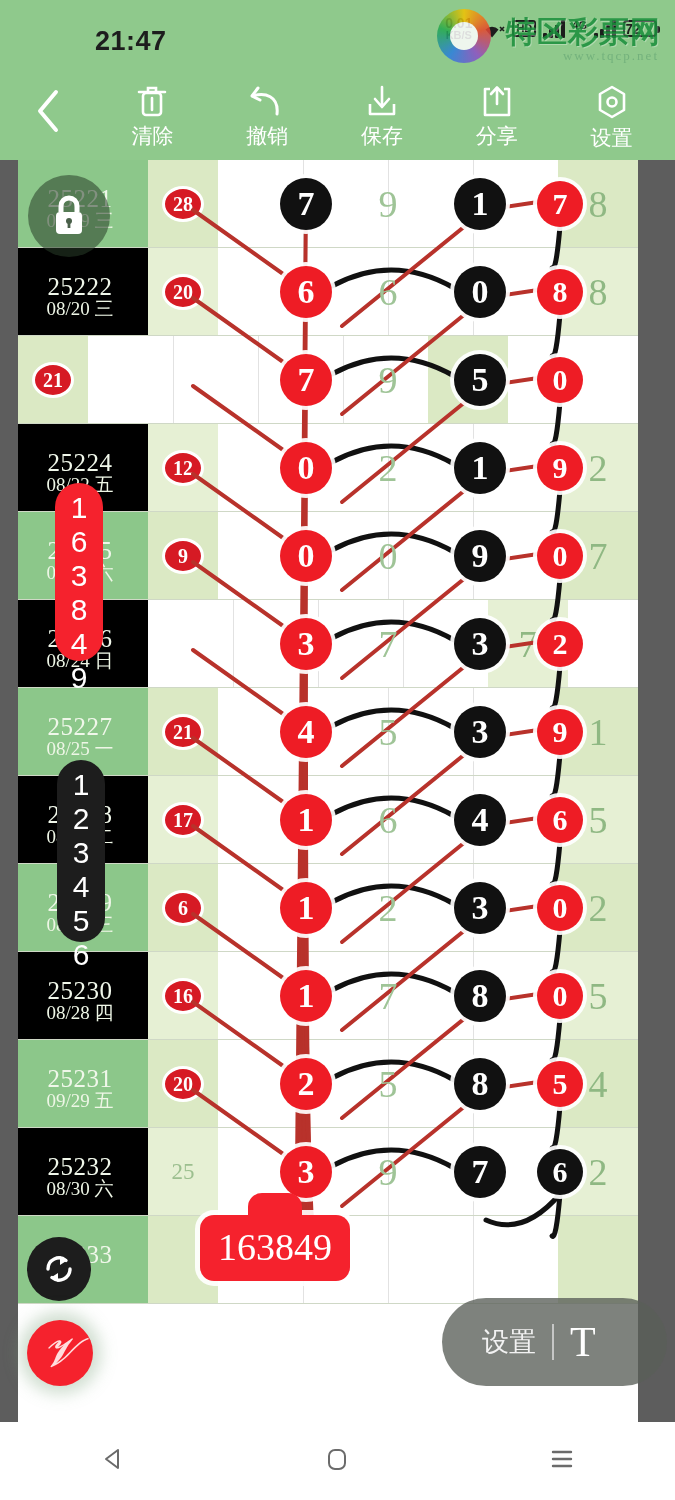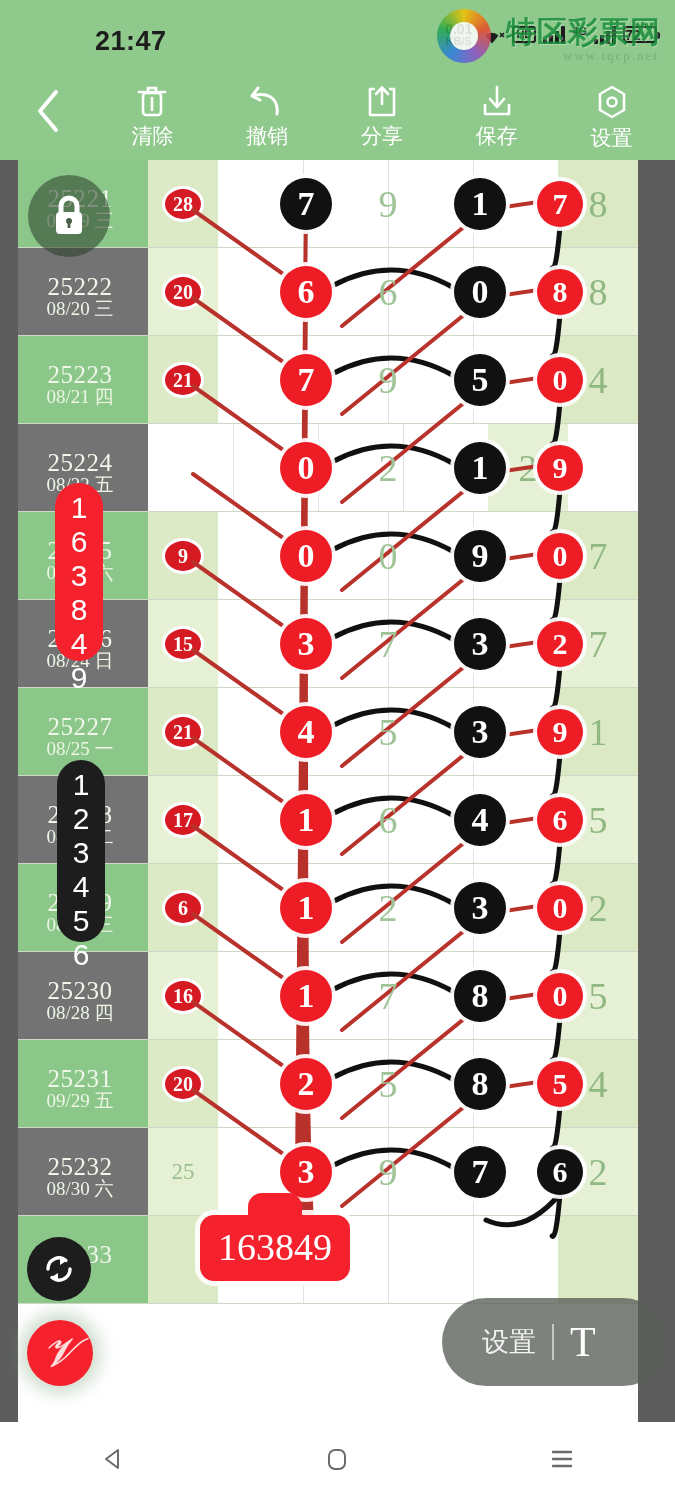"0.01" .sb-right { top: 22px -> 16px }
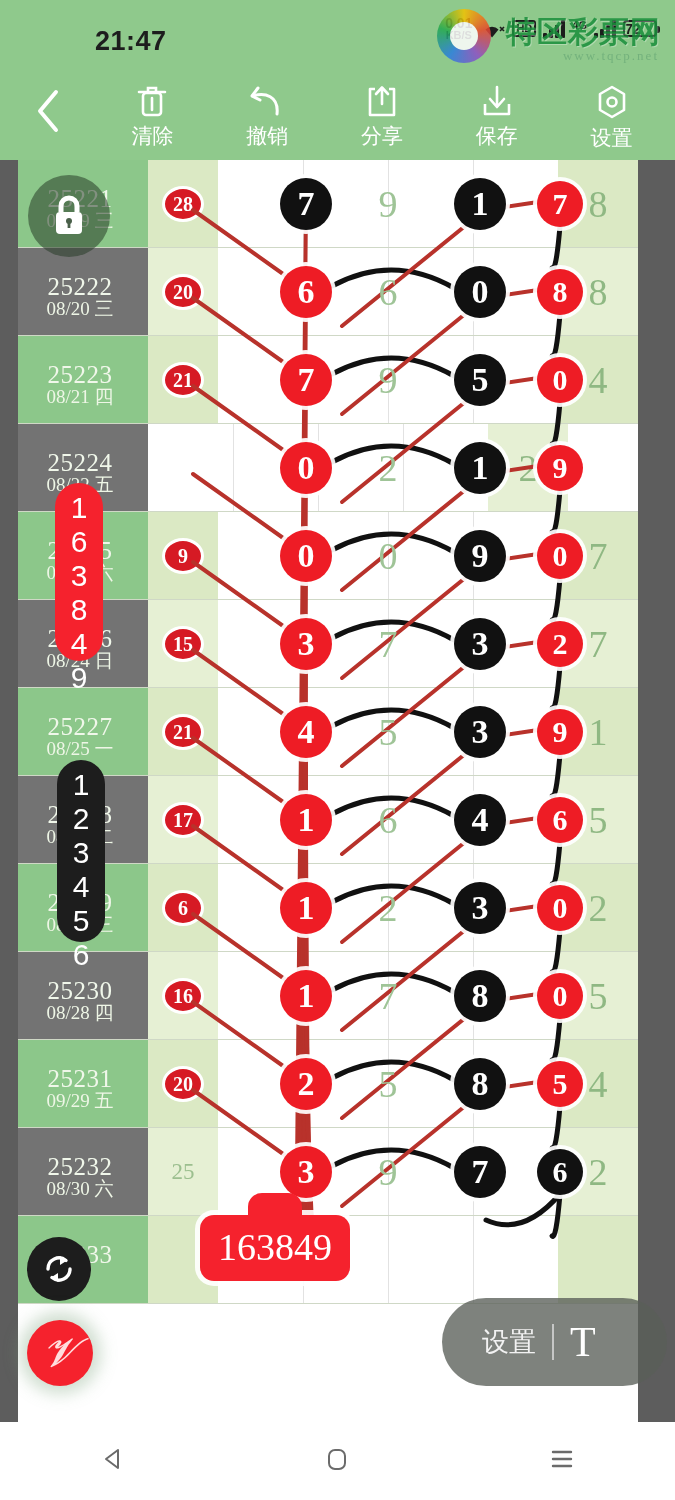"分享" div.tb-item { order: before "保存" -> after "保存" }
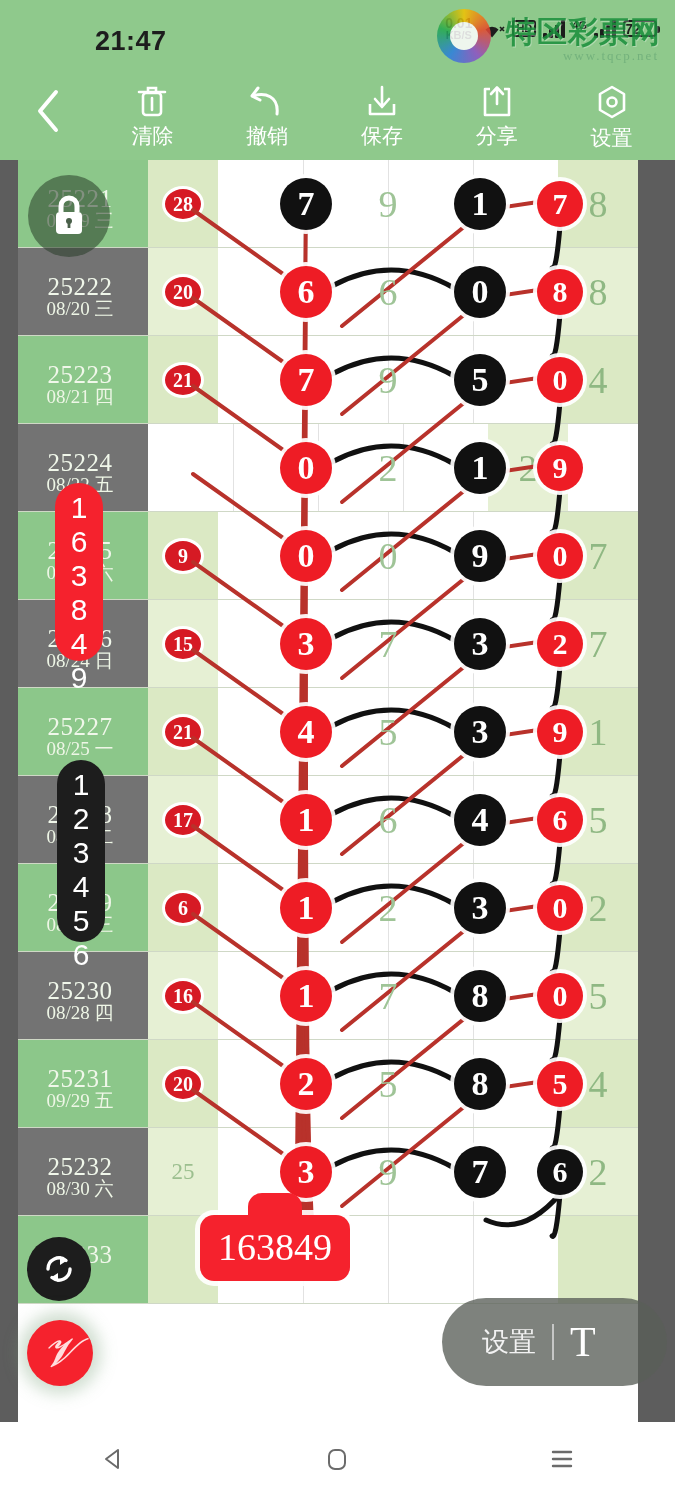"25222" .c-seq.alt { background: #737373 -> #000000 }
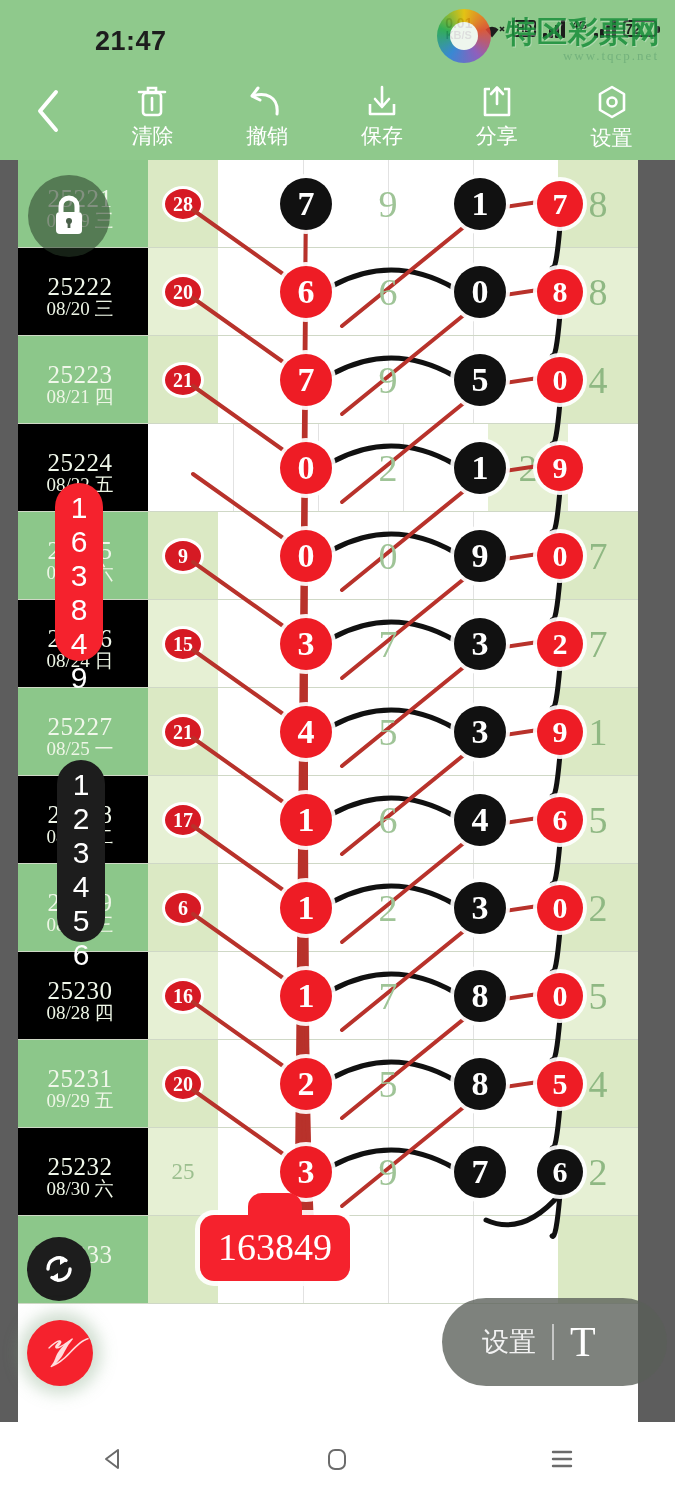"25223" div.c-seq { html: <div> <div>25223</div> <div>08/21 四</div> </div> -> none }
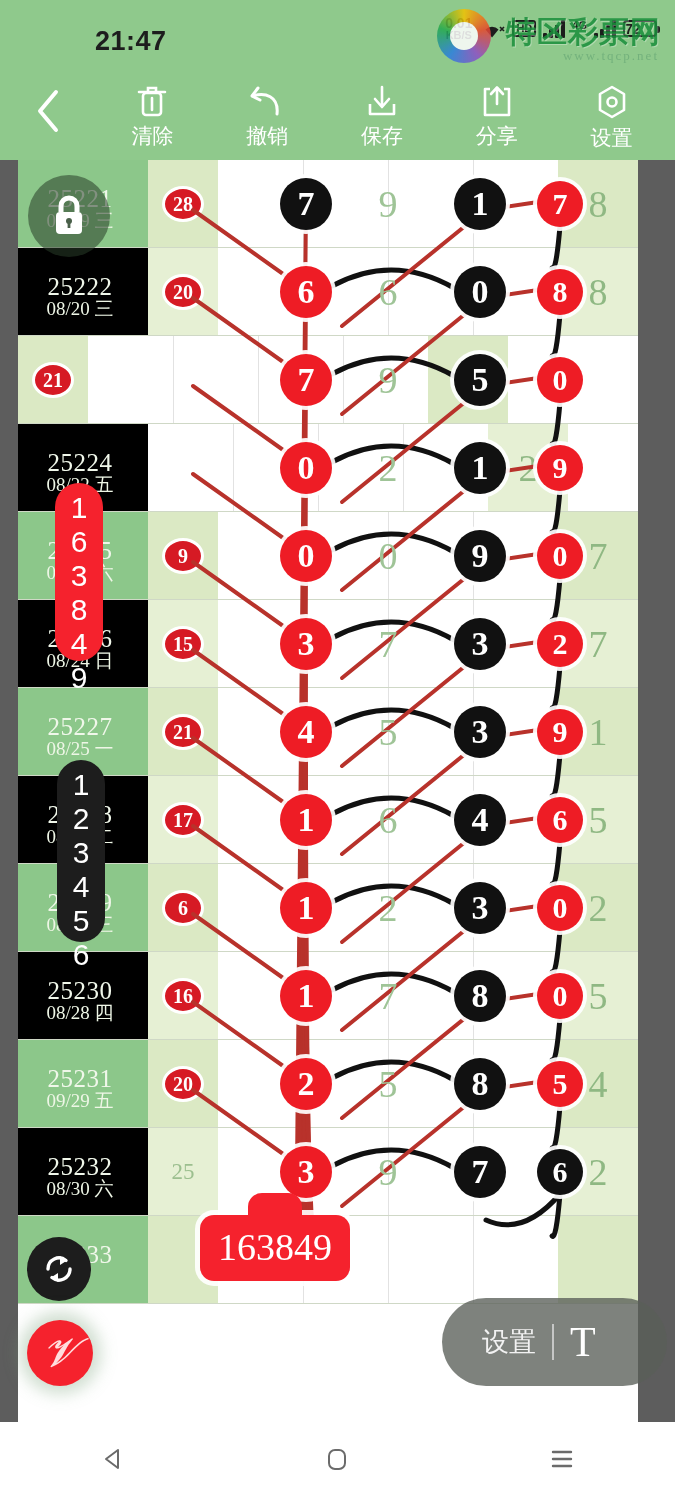"12" div.c-idx { html: none -> <div> <div>12</div> </div> }
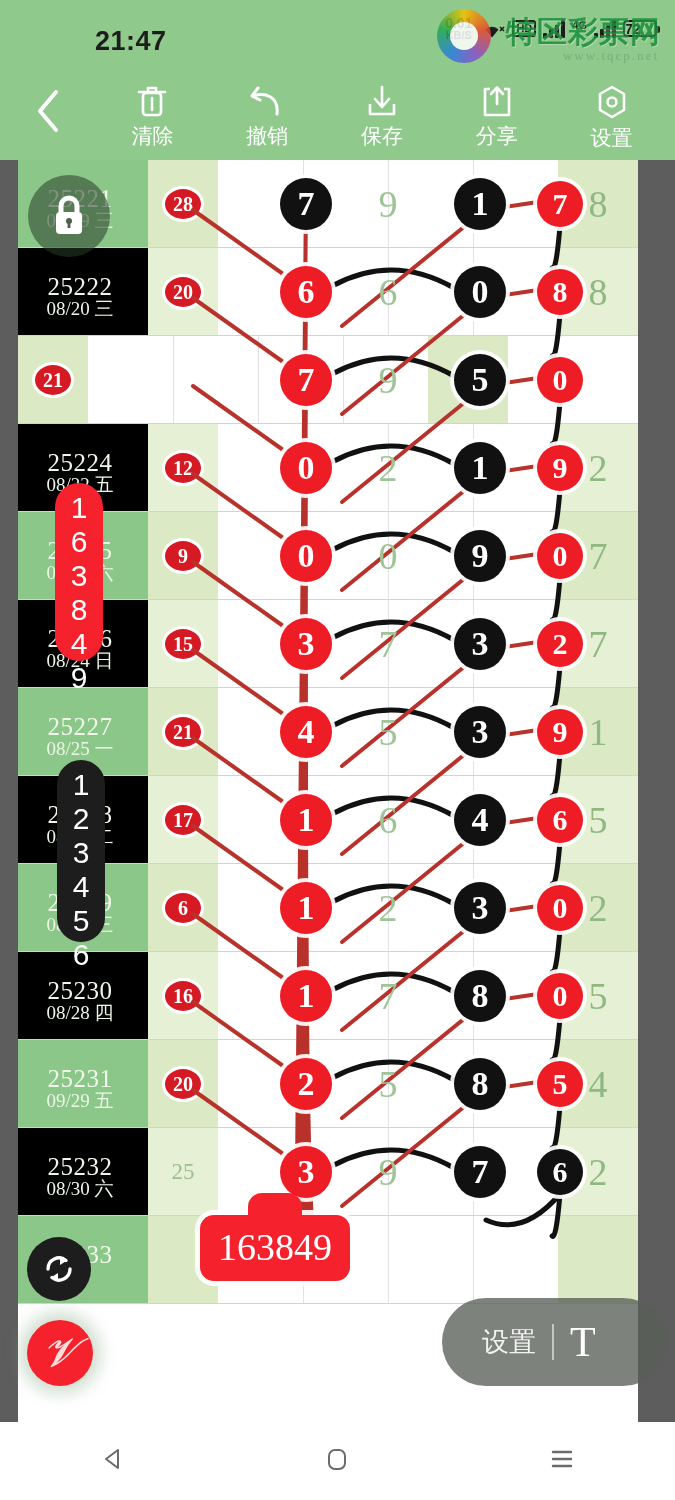"15" div.c-idx { html: <div> <div>15</div> </div> -> none }
